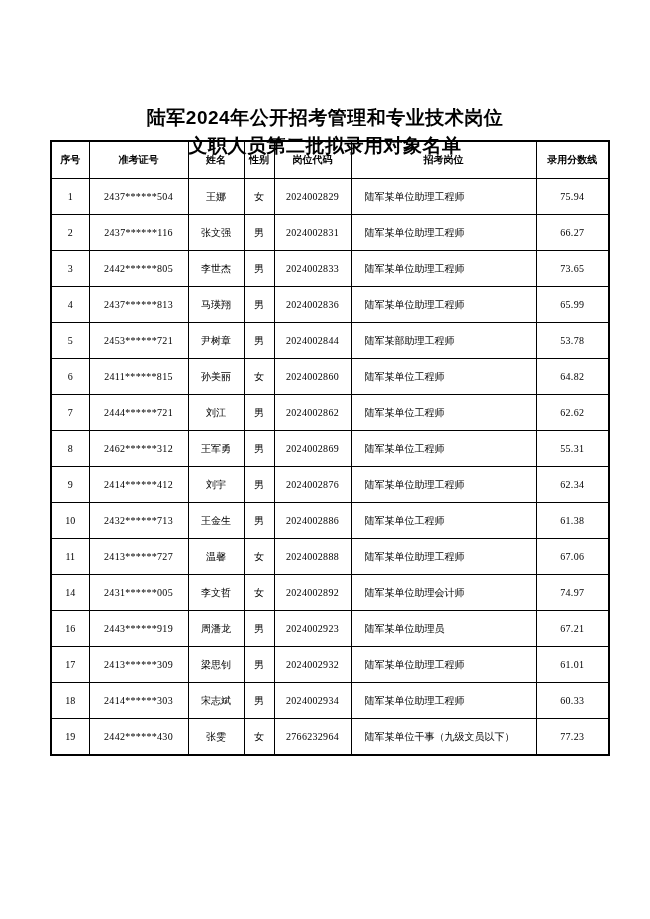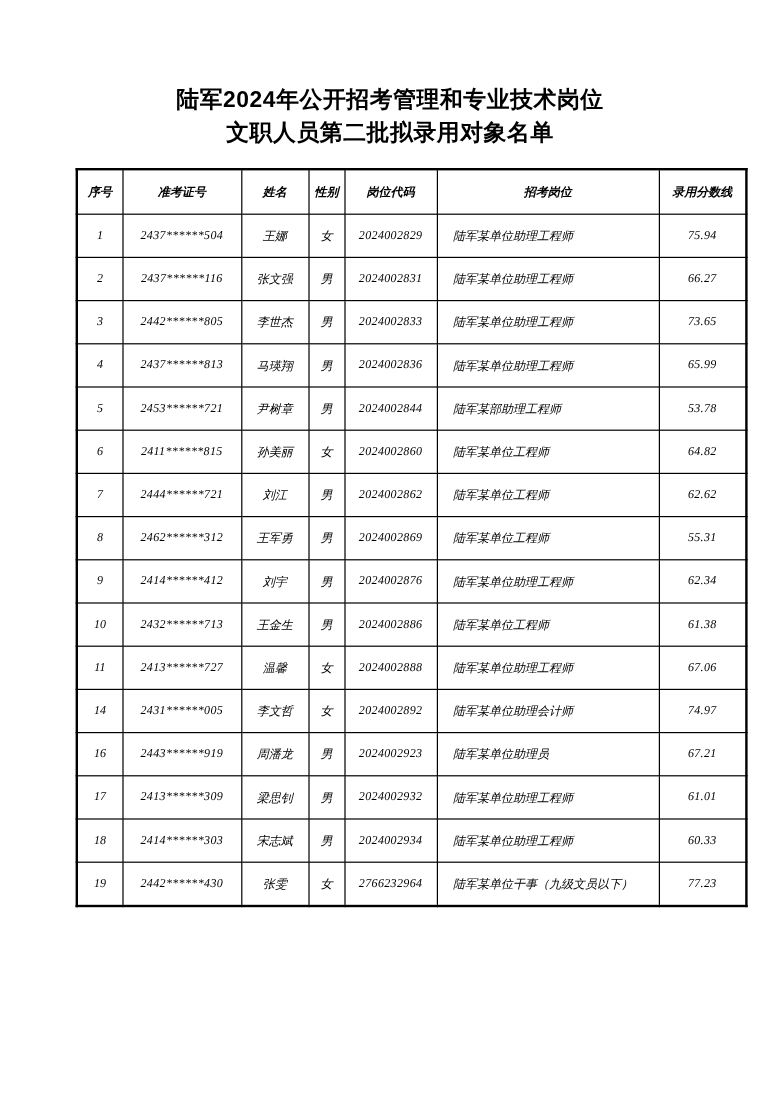"陆军2024年公开招考管理和专业技术岗位" .doc-title { margin-top: 70px -> 104px }
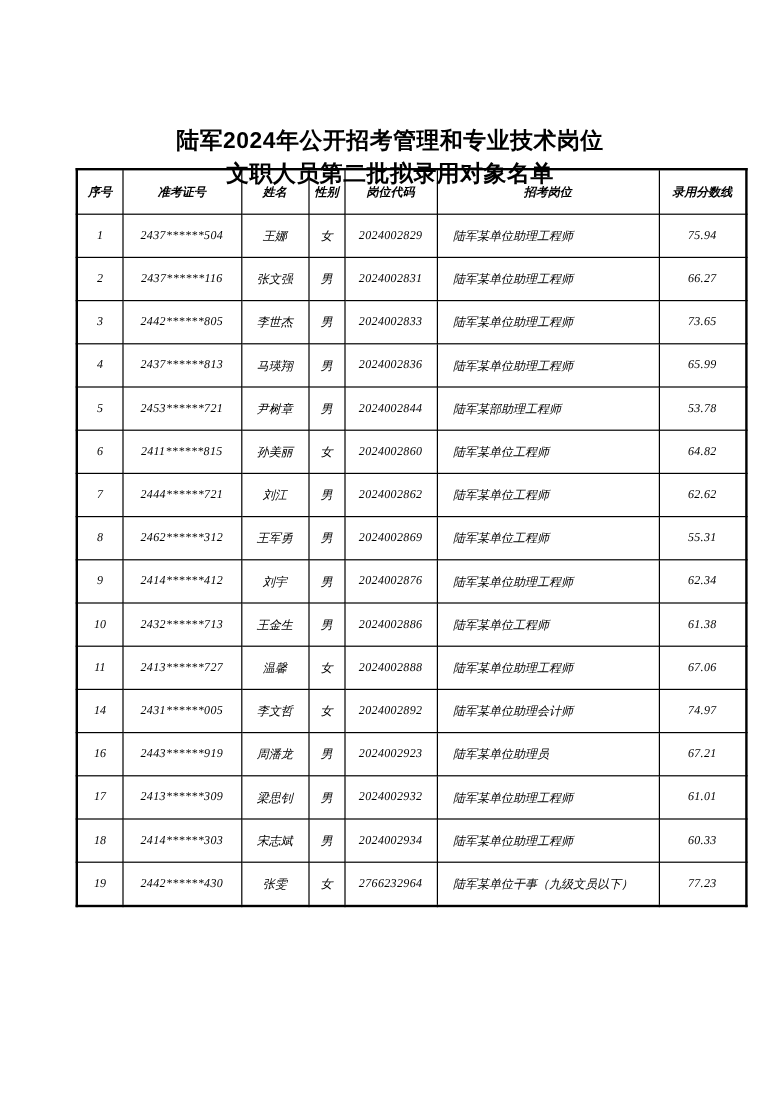"序号" table.roster { font-style: italic -> none; left: 63px -> 50px }
